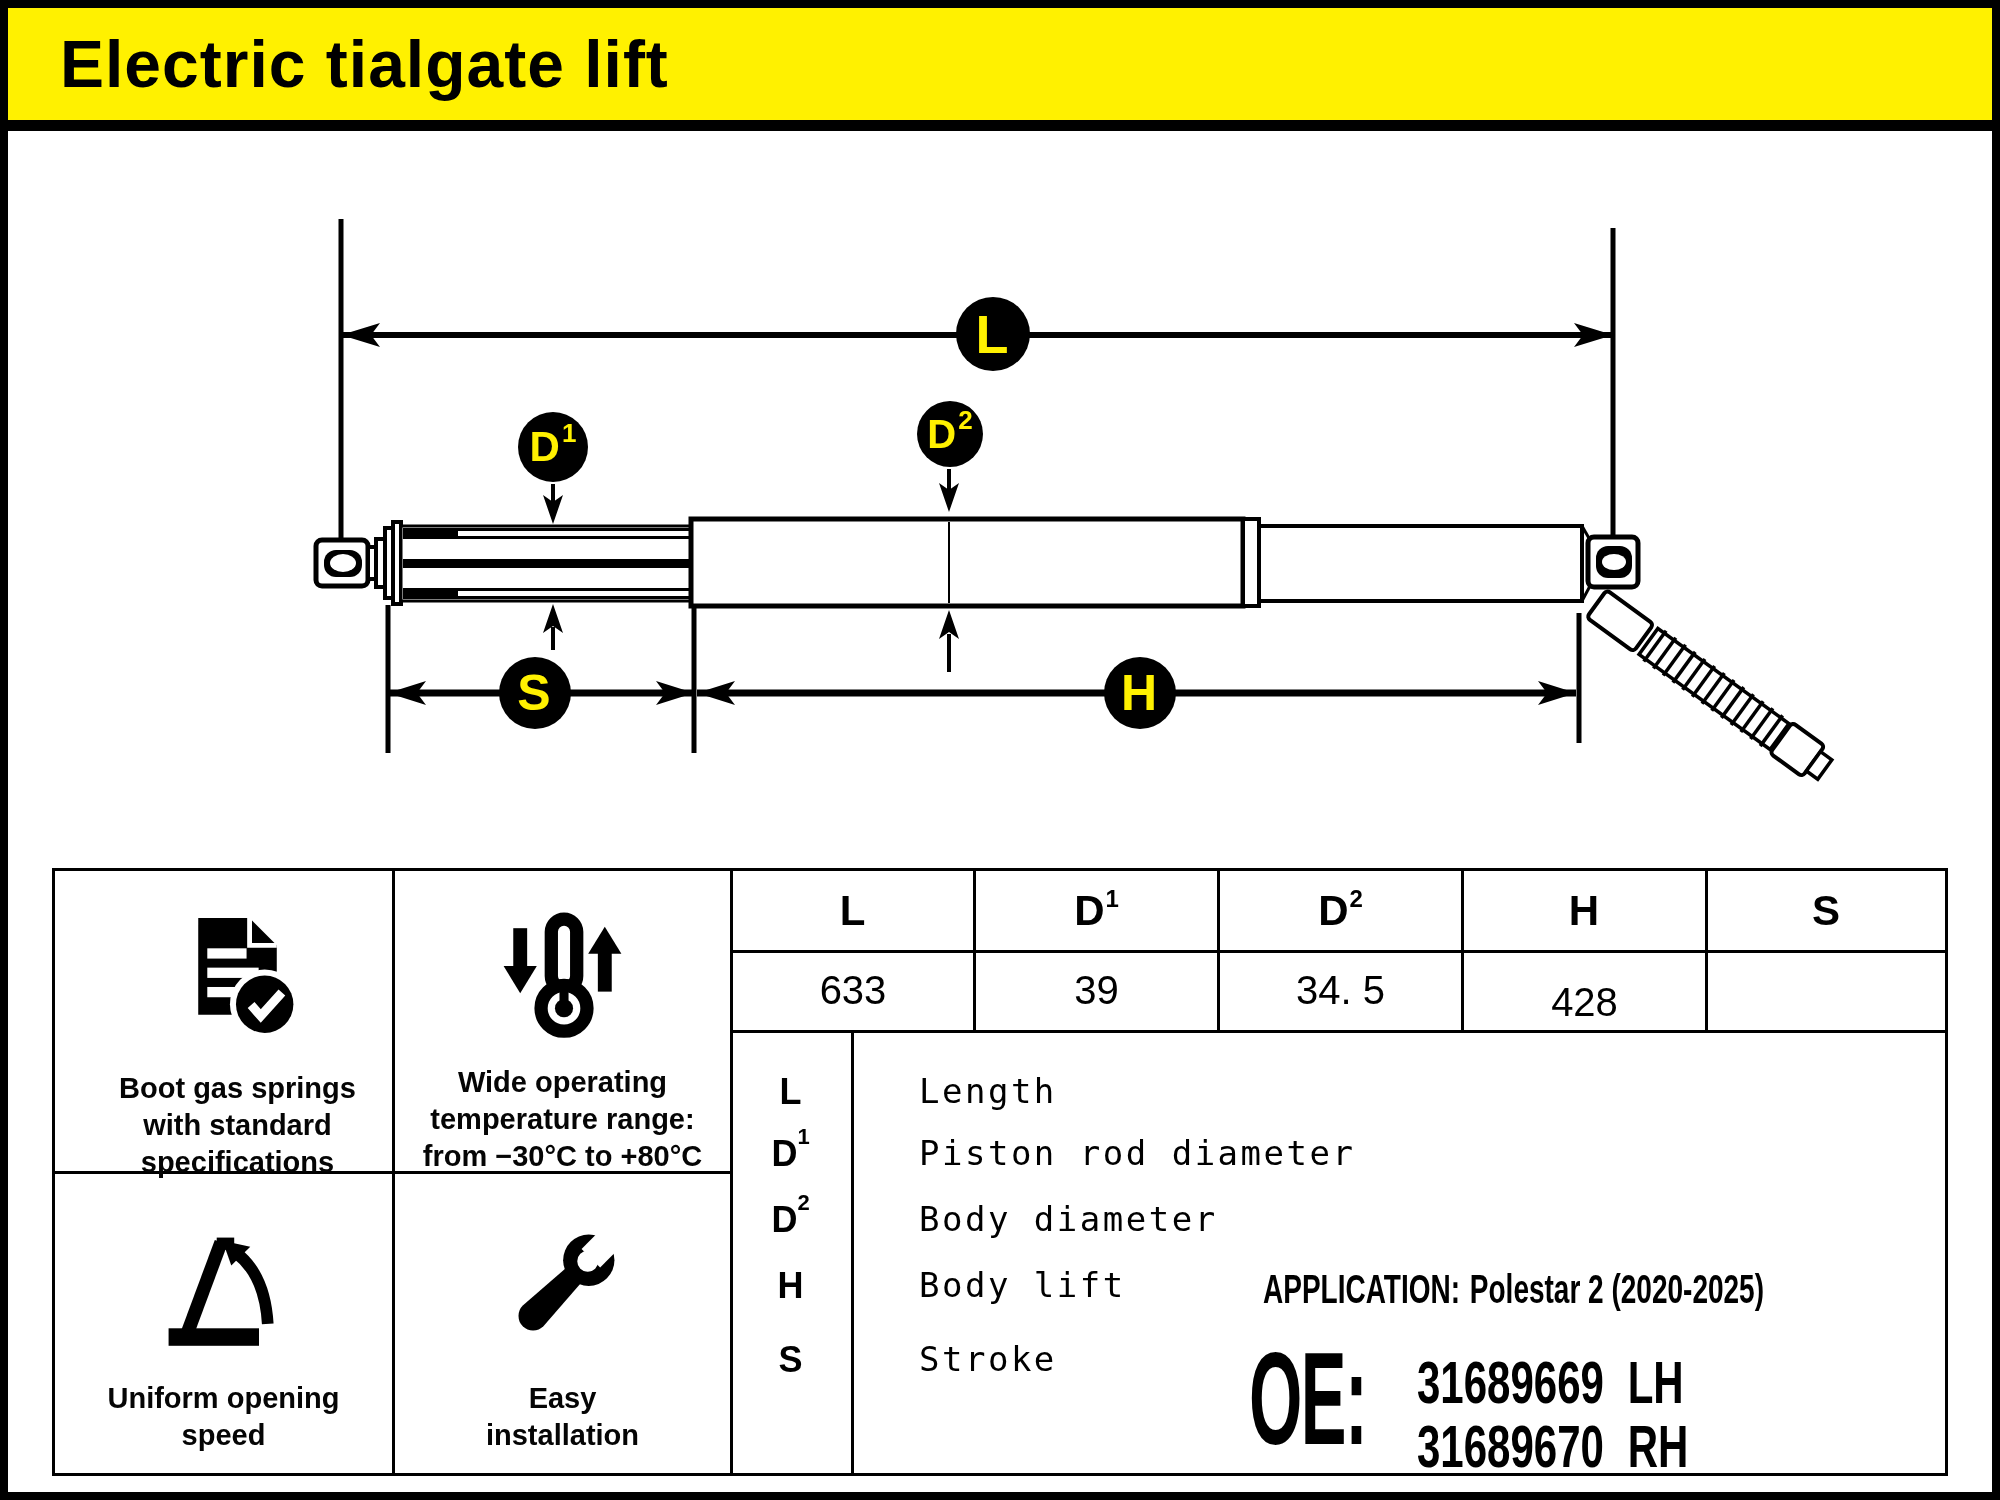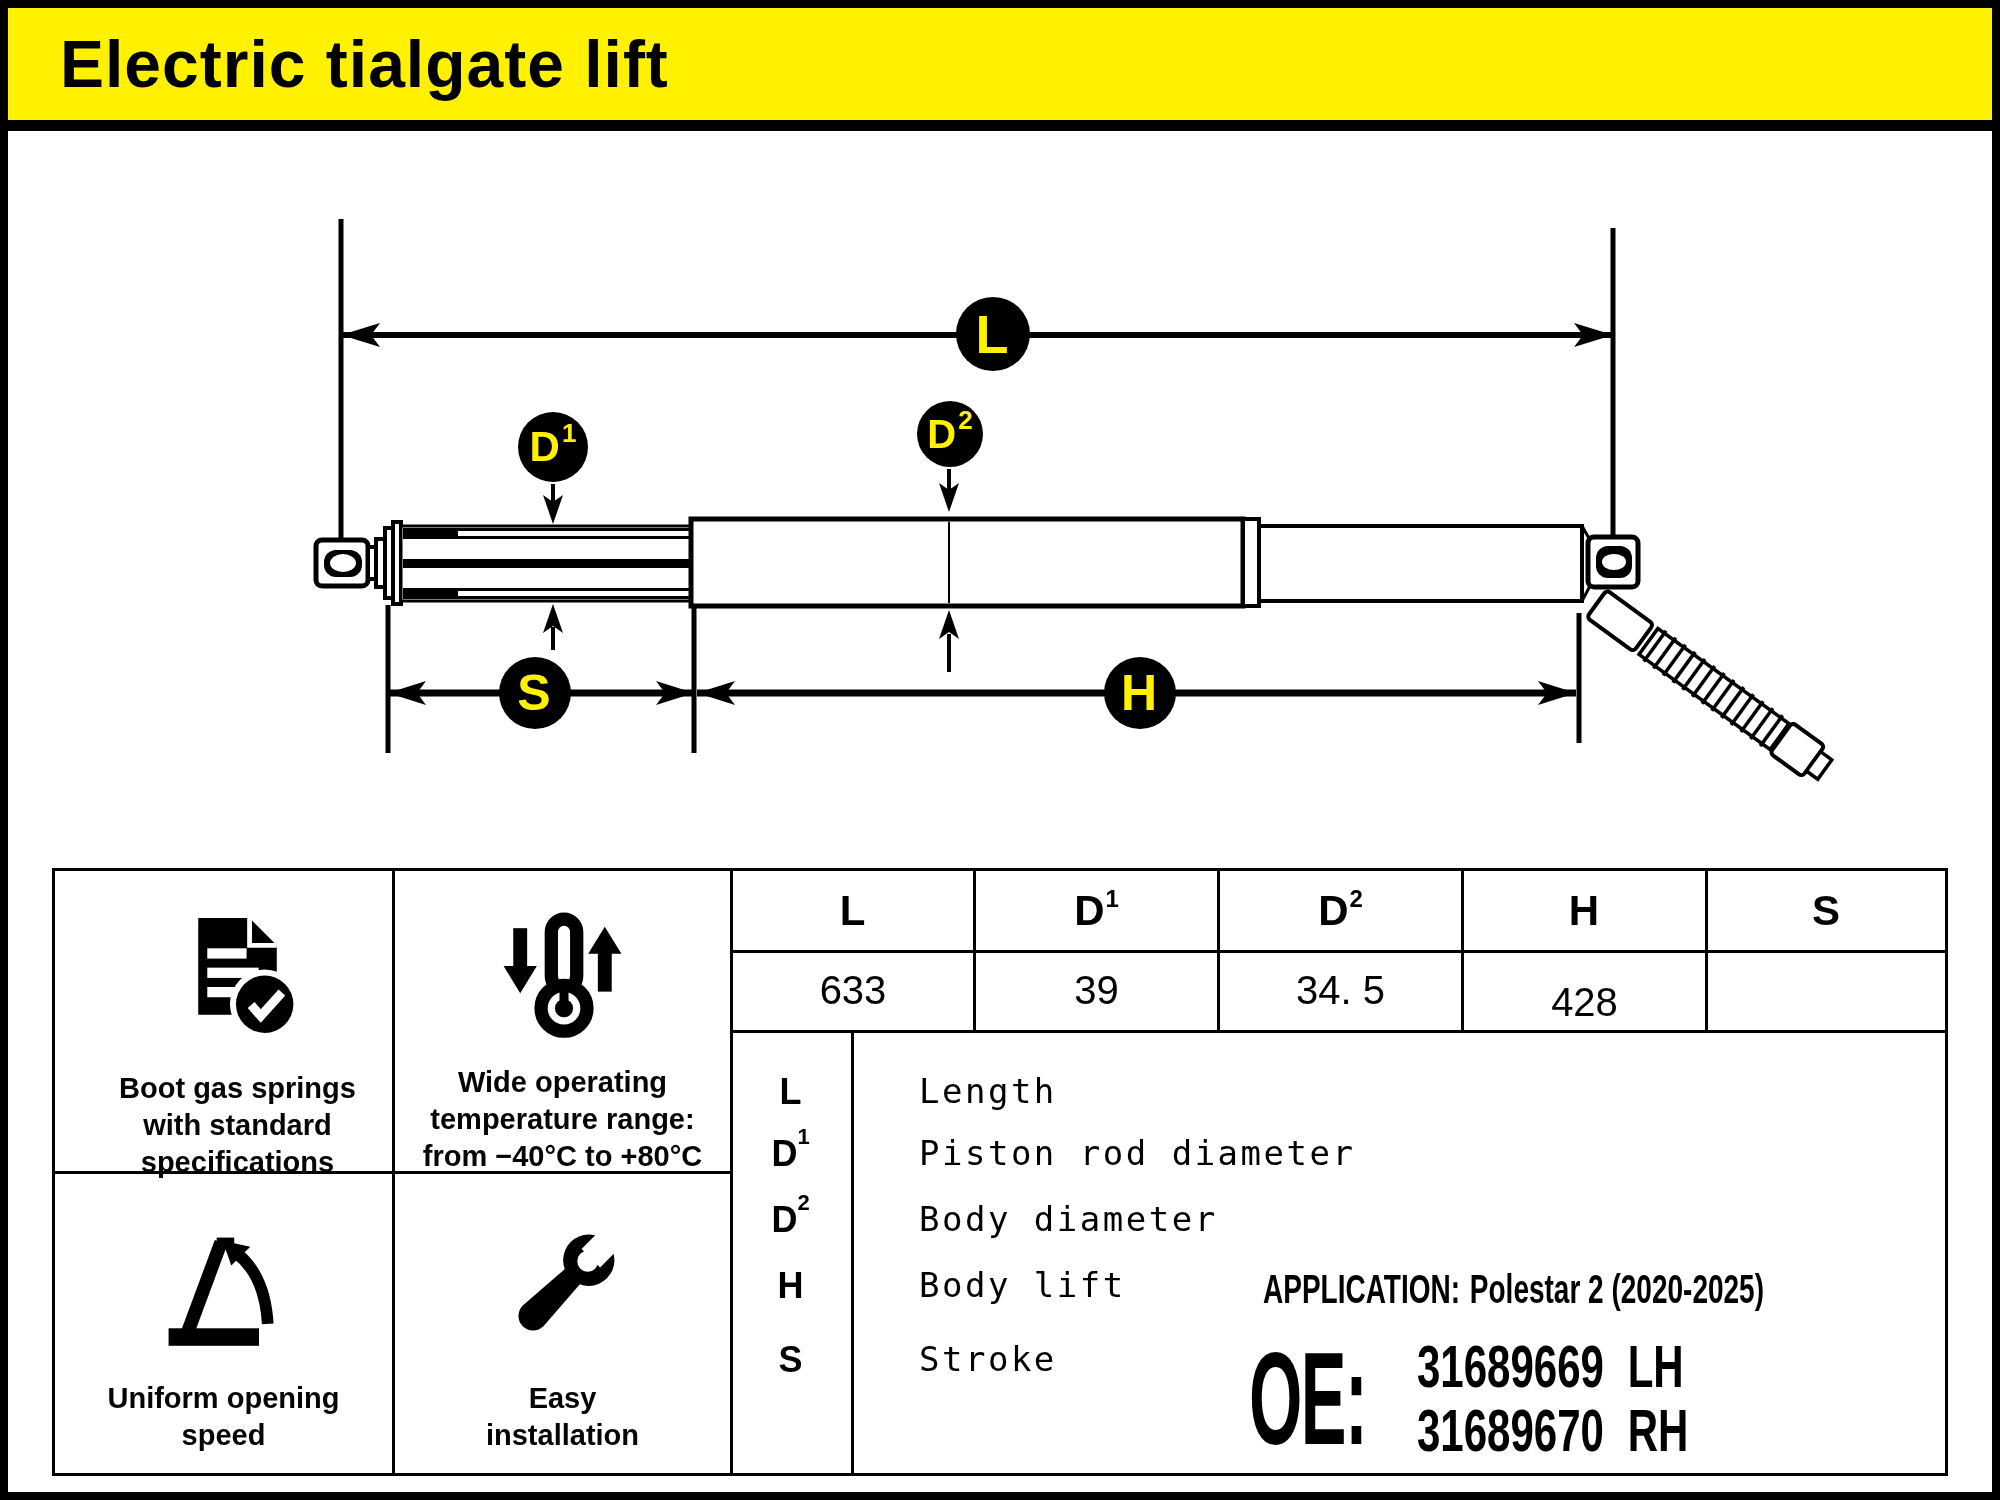"Wide operating" div.feature-caption { text: 40 -> 30 }
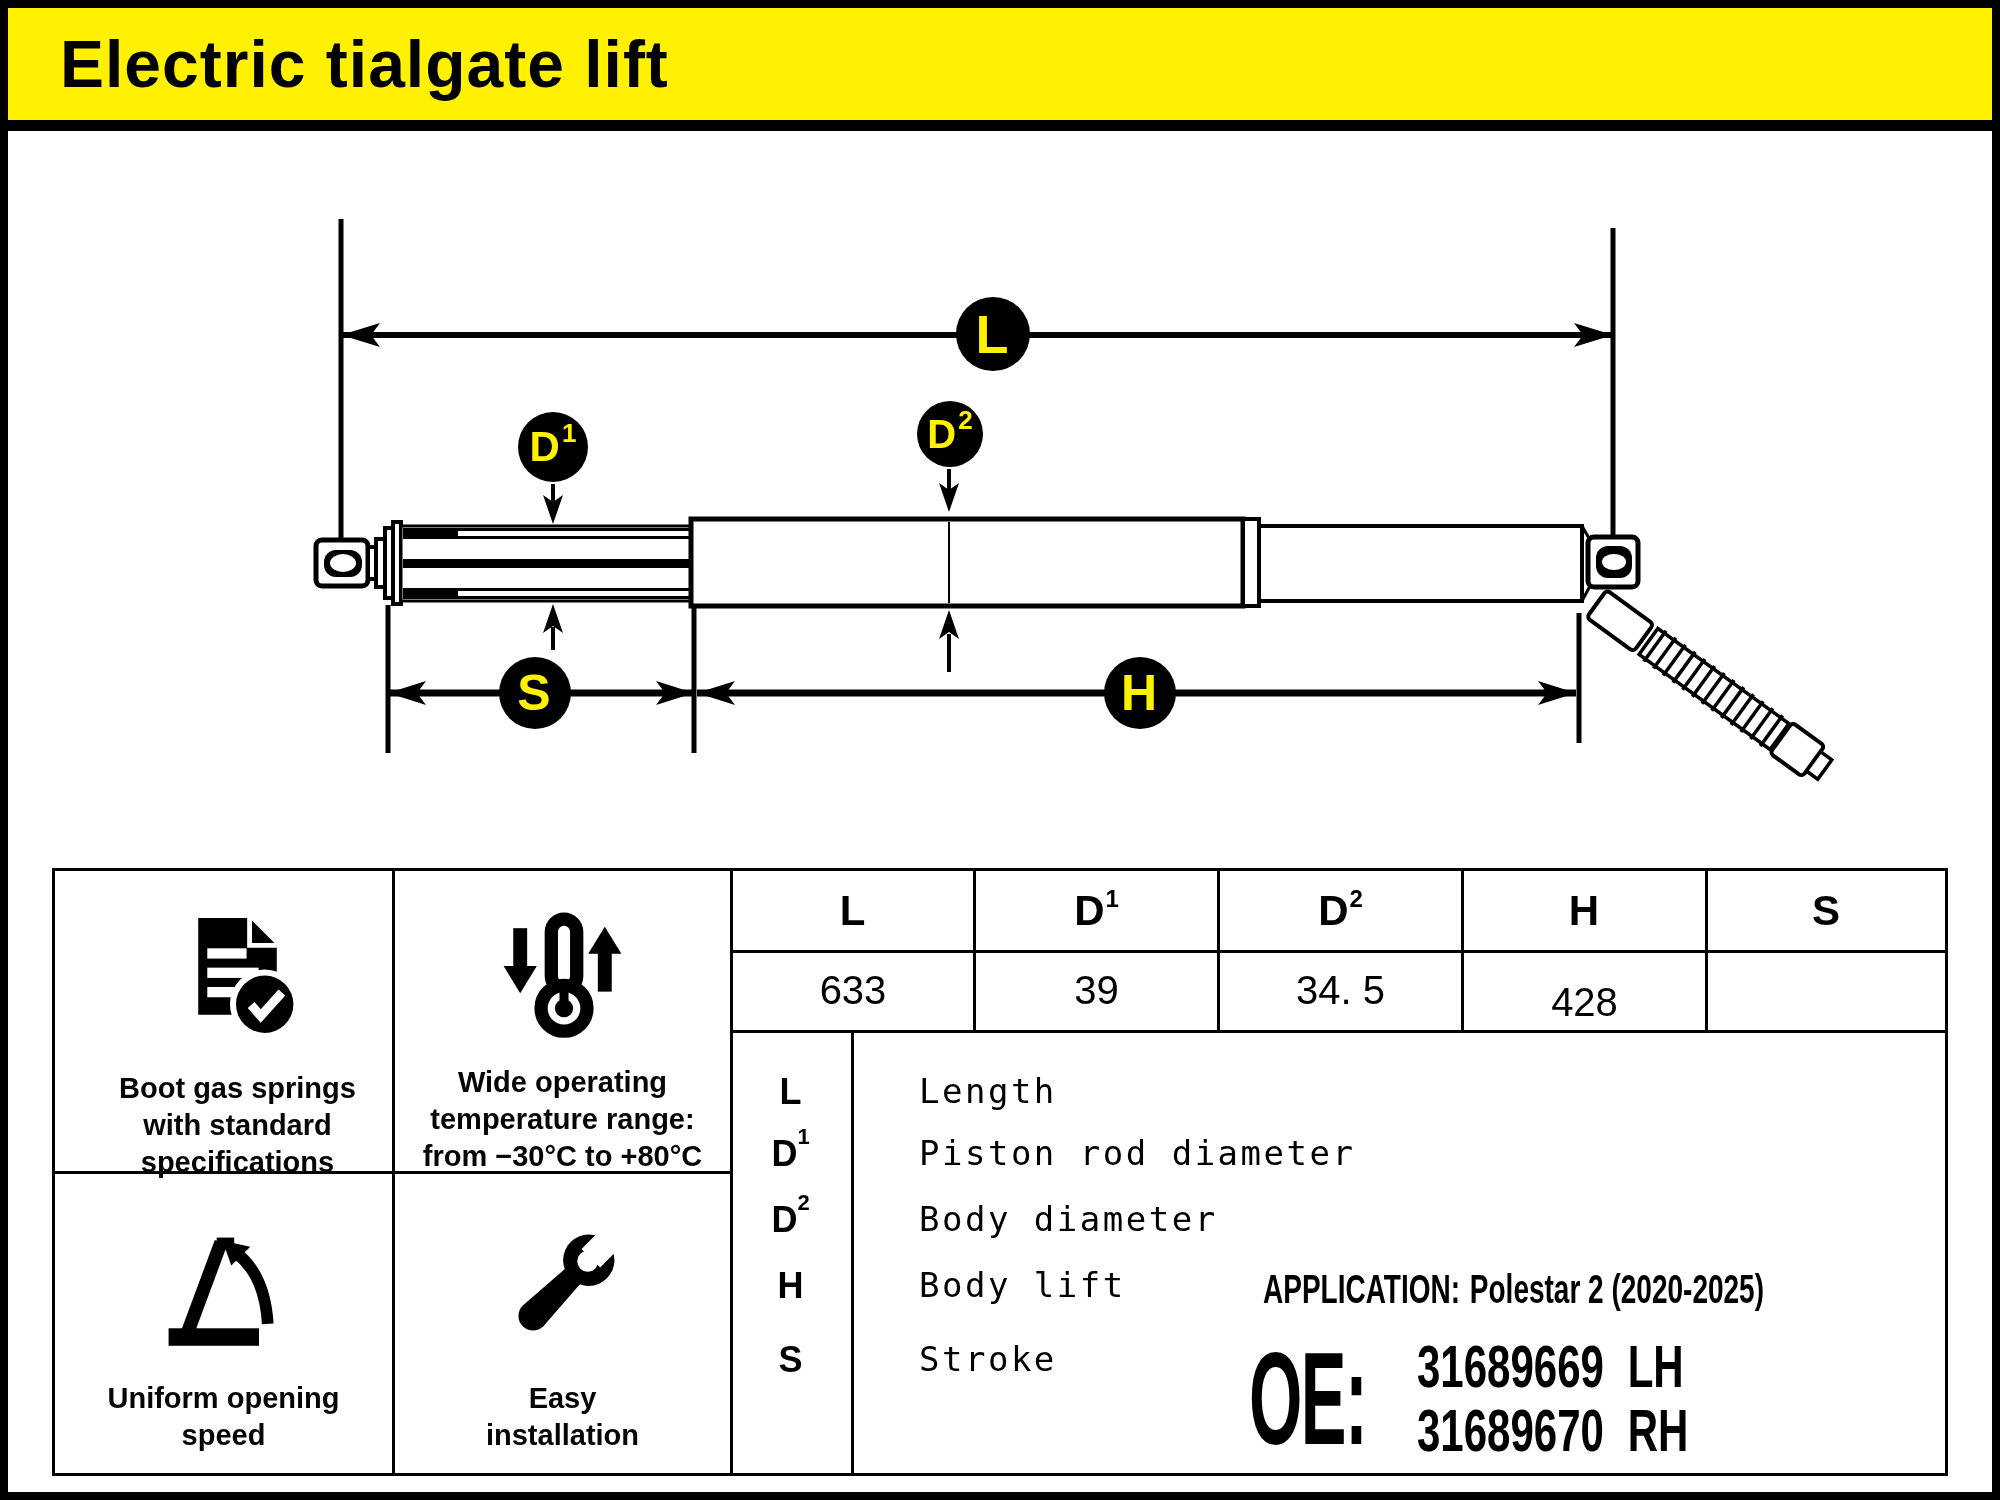"31689669 LH" .oe-nums { margin-top: 4px -> 20px }
